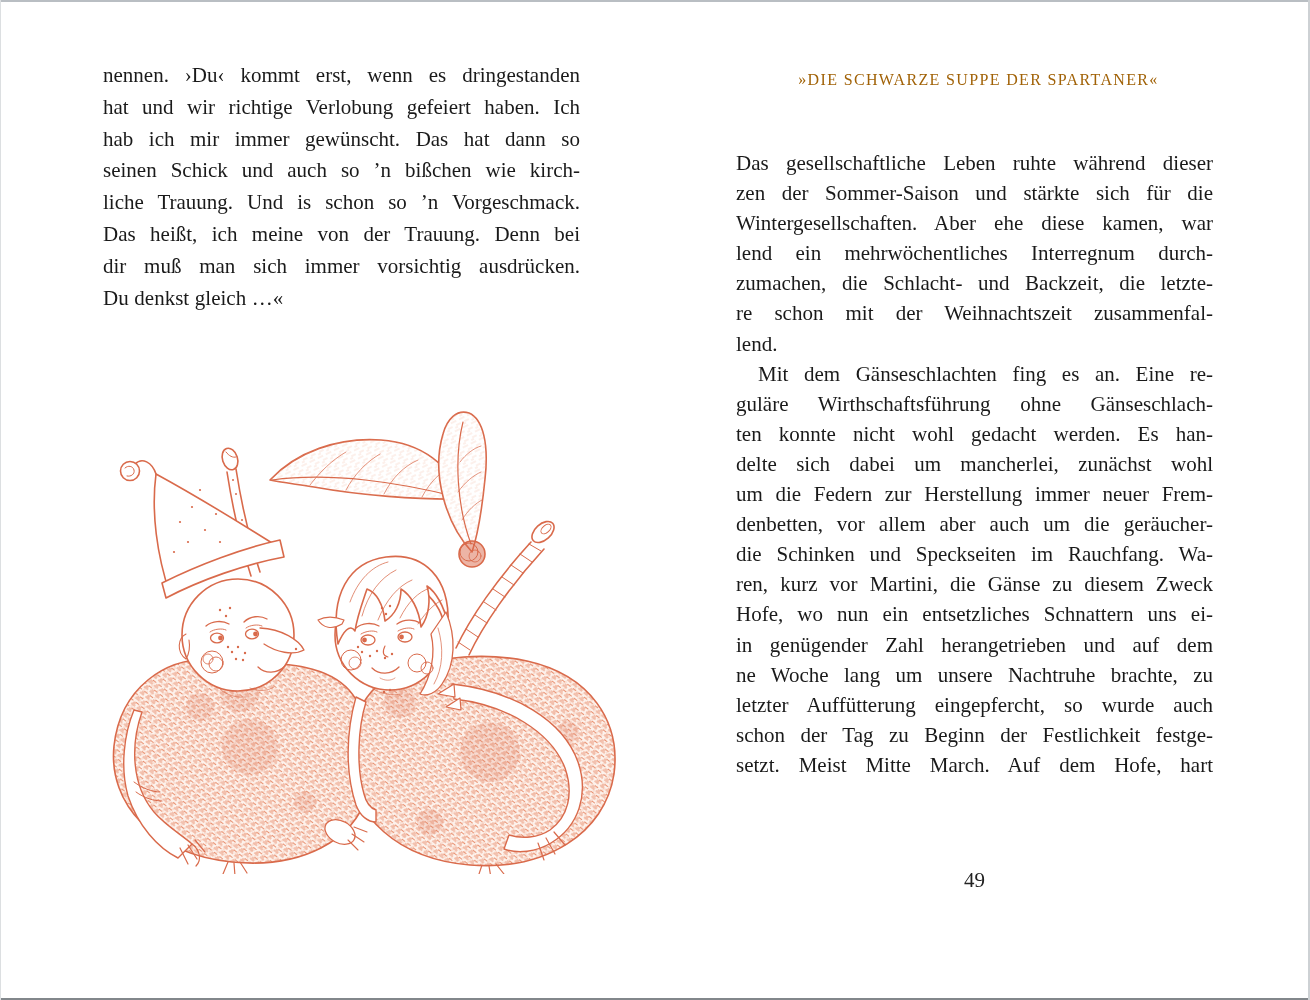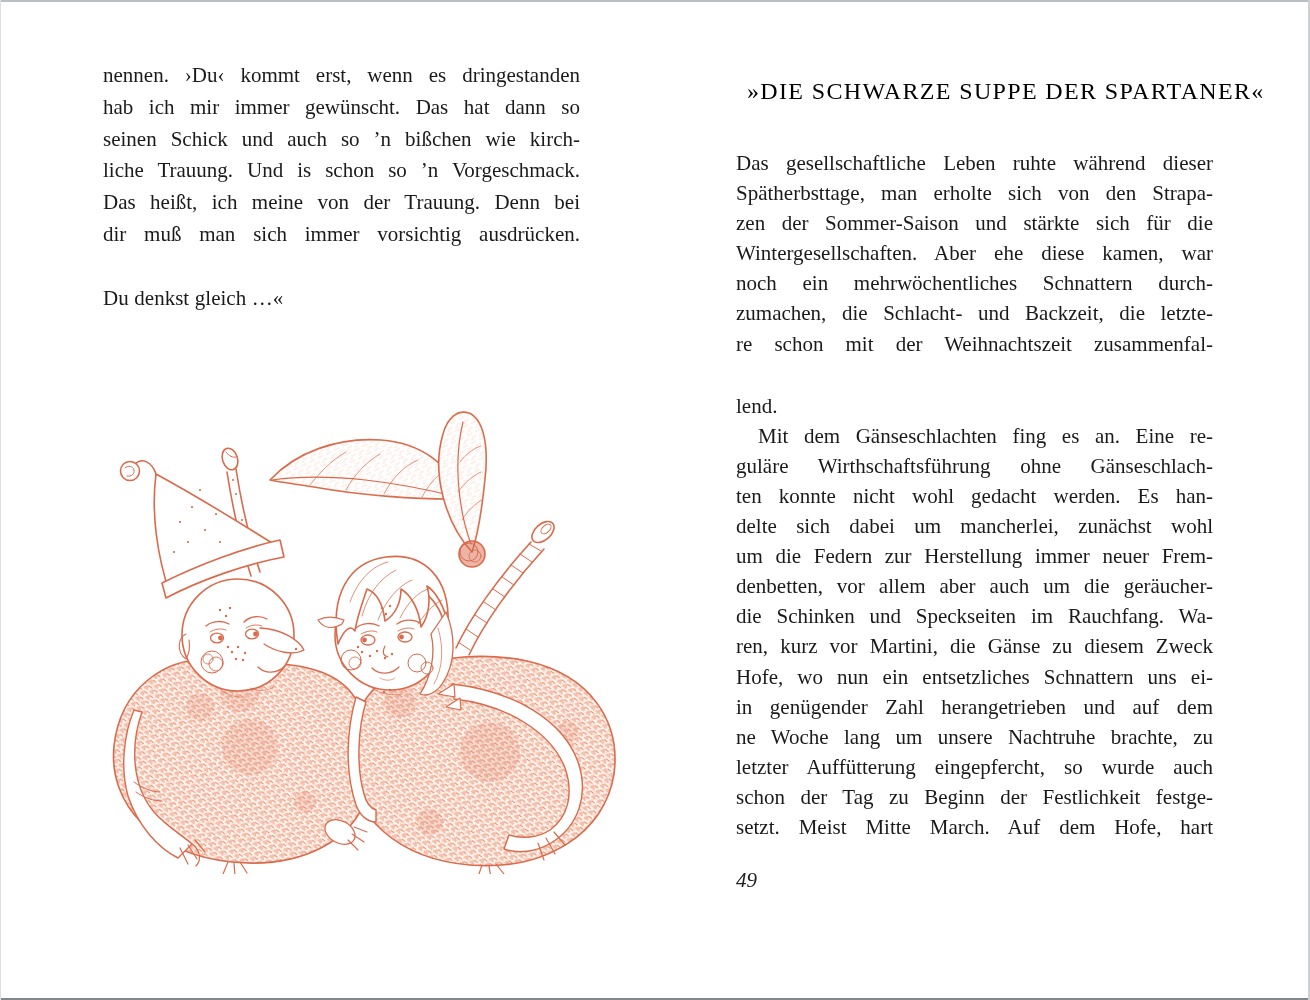"»DIE SCHWARZE SUPPE DER SPARTANER«" .chapter-heading { color: #000000 -> #a16207; font-size: 24px -> 16px; margin: 11px -> 4px }
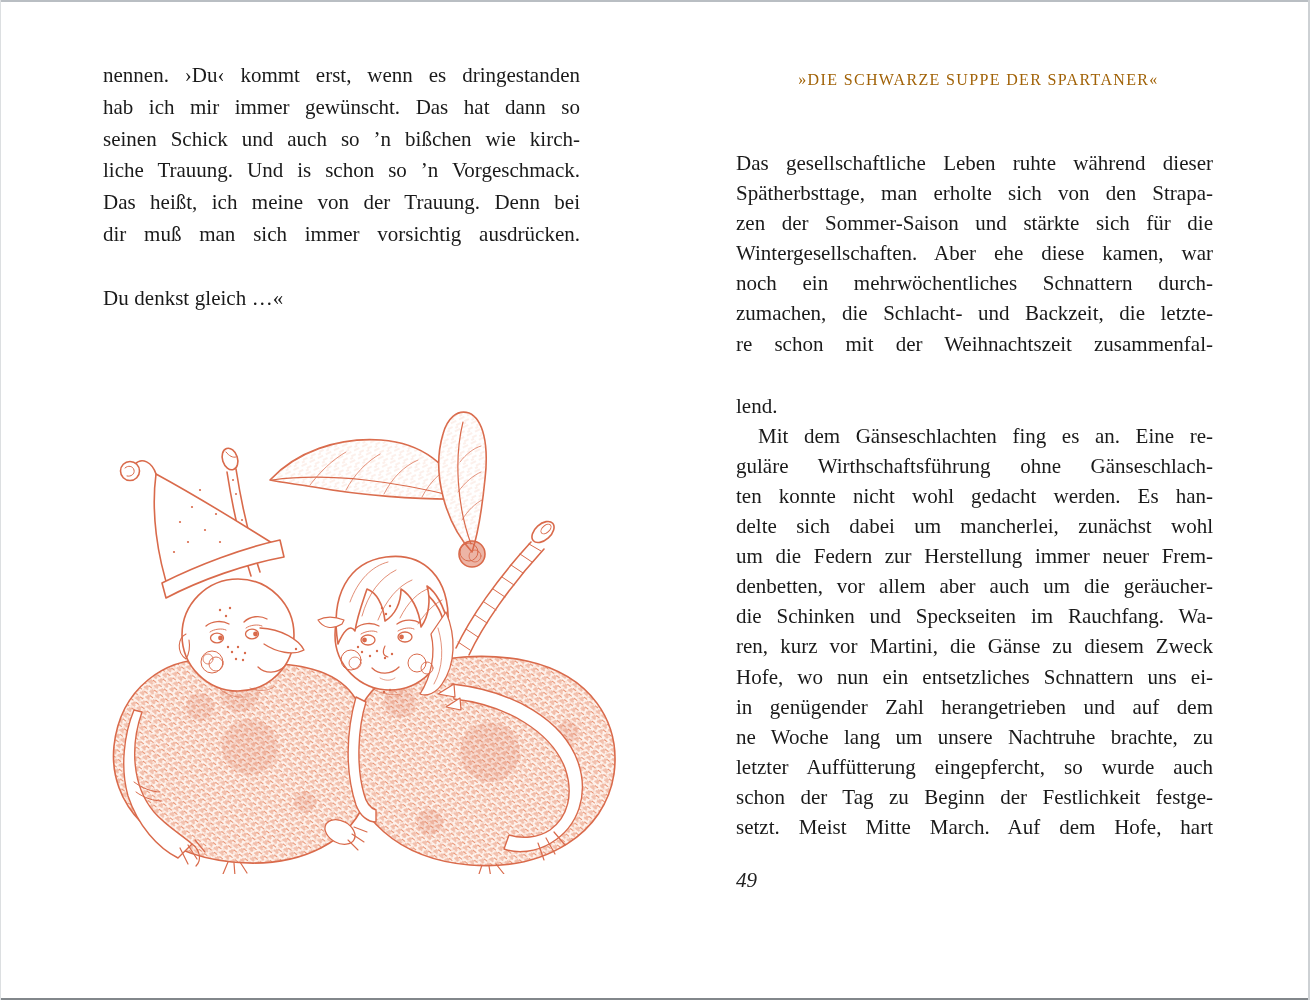"hat und wir richtige Verlobung" div.line { html: none -> <div>hat und wir richtige Verlobung gefeiert haben. Ich</div> }
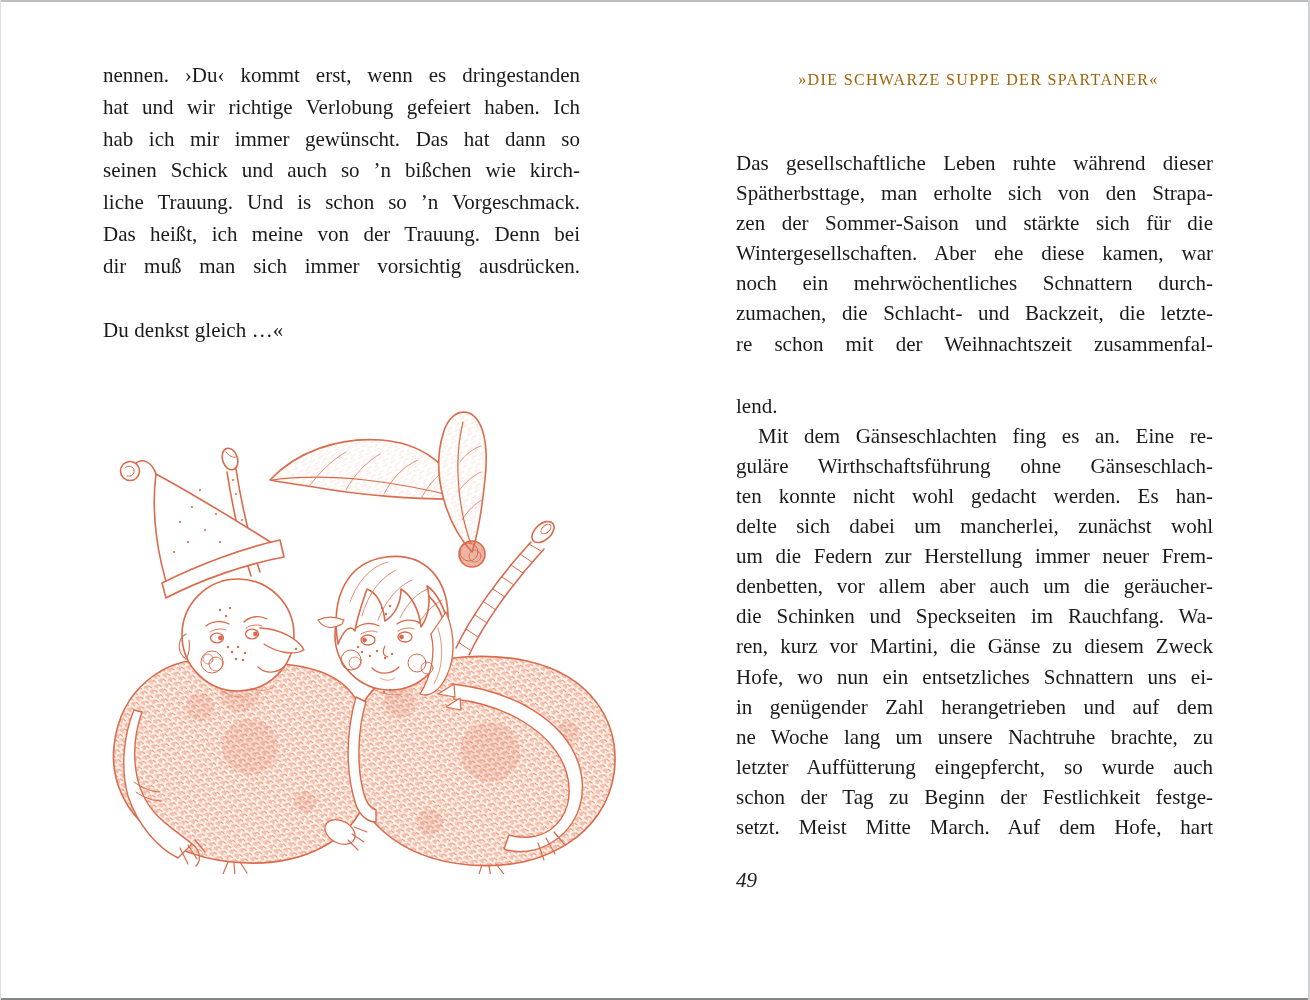"Spätherbsttage, man erholte sich von" div.line { html: <div>Spätherbsttage, man erholte sich von den Strapa-</div> -> none }
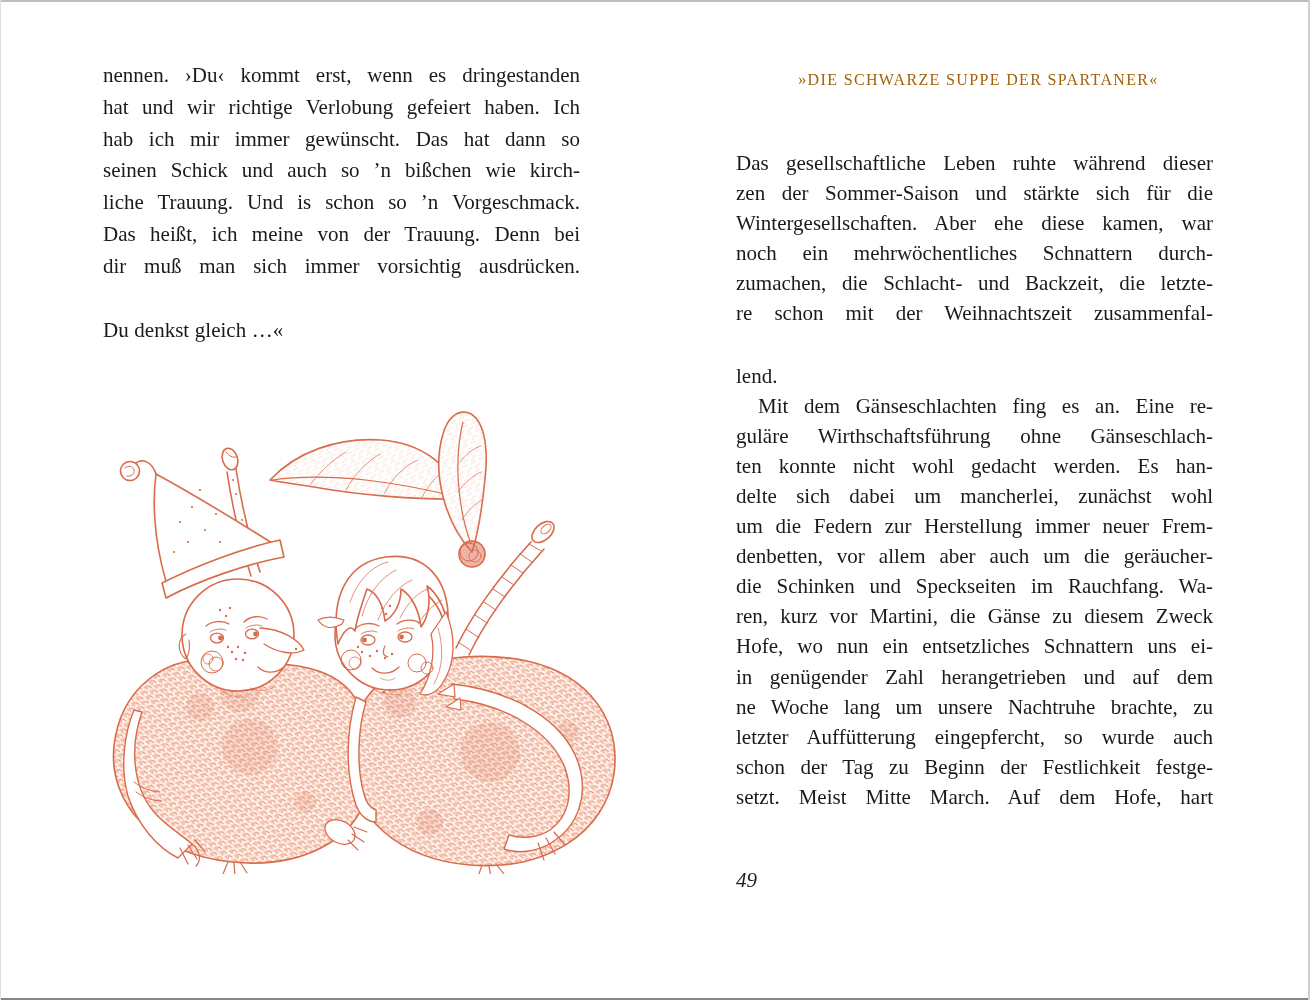"noch ein mehrwöchentliches Schnattern" div.line { text: noch ein mehrwöchentliches Schnattern -> lend ein mehrwöchentliches Interregnum }
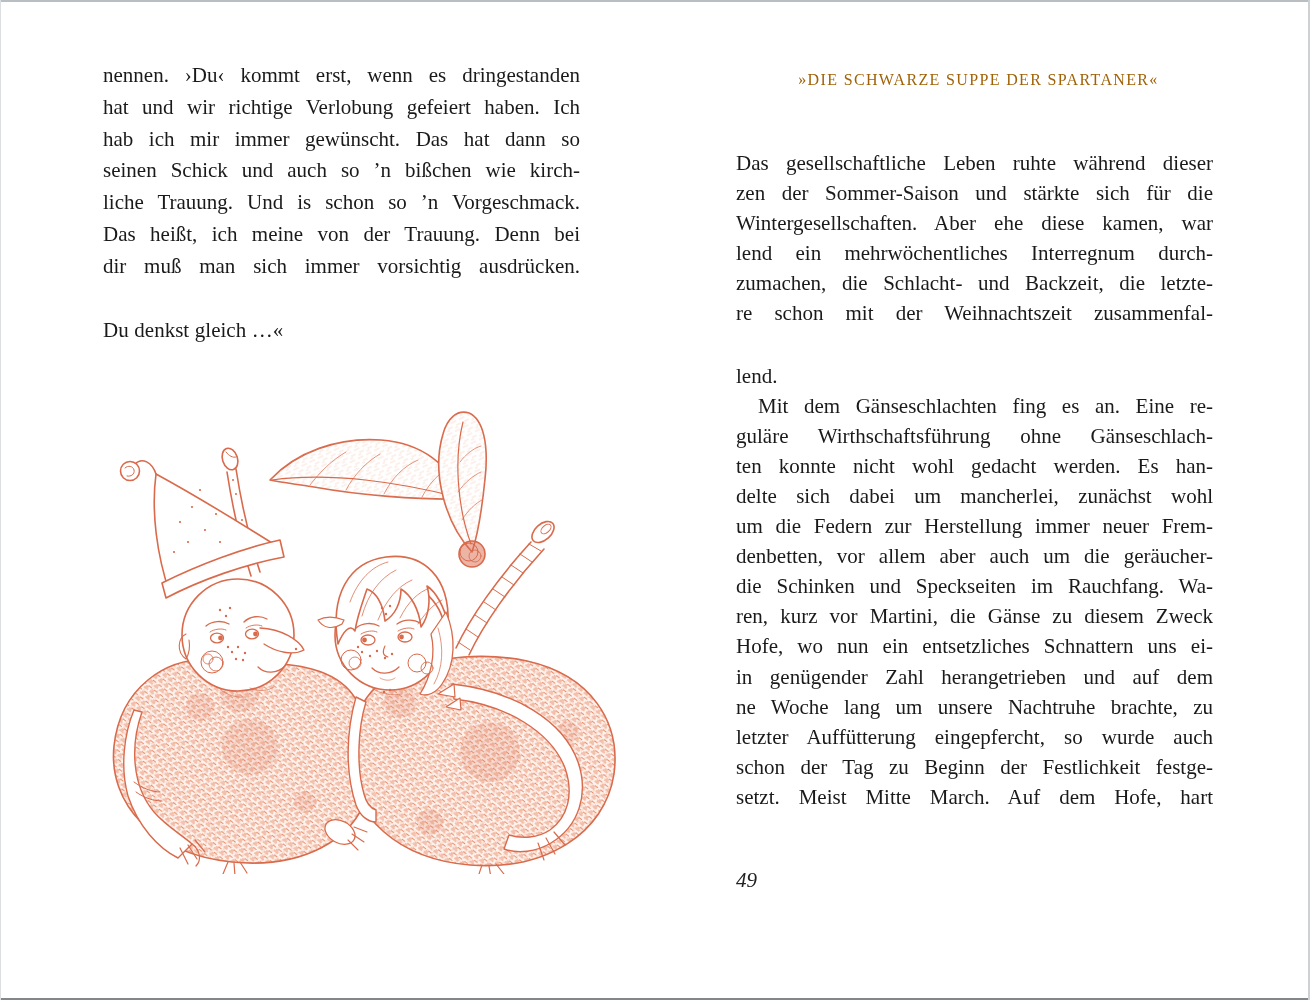"Du denkst gleich …«" .line.para-end { margin-top: 32px -> none }
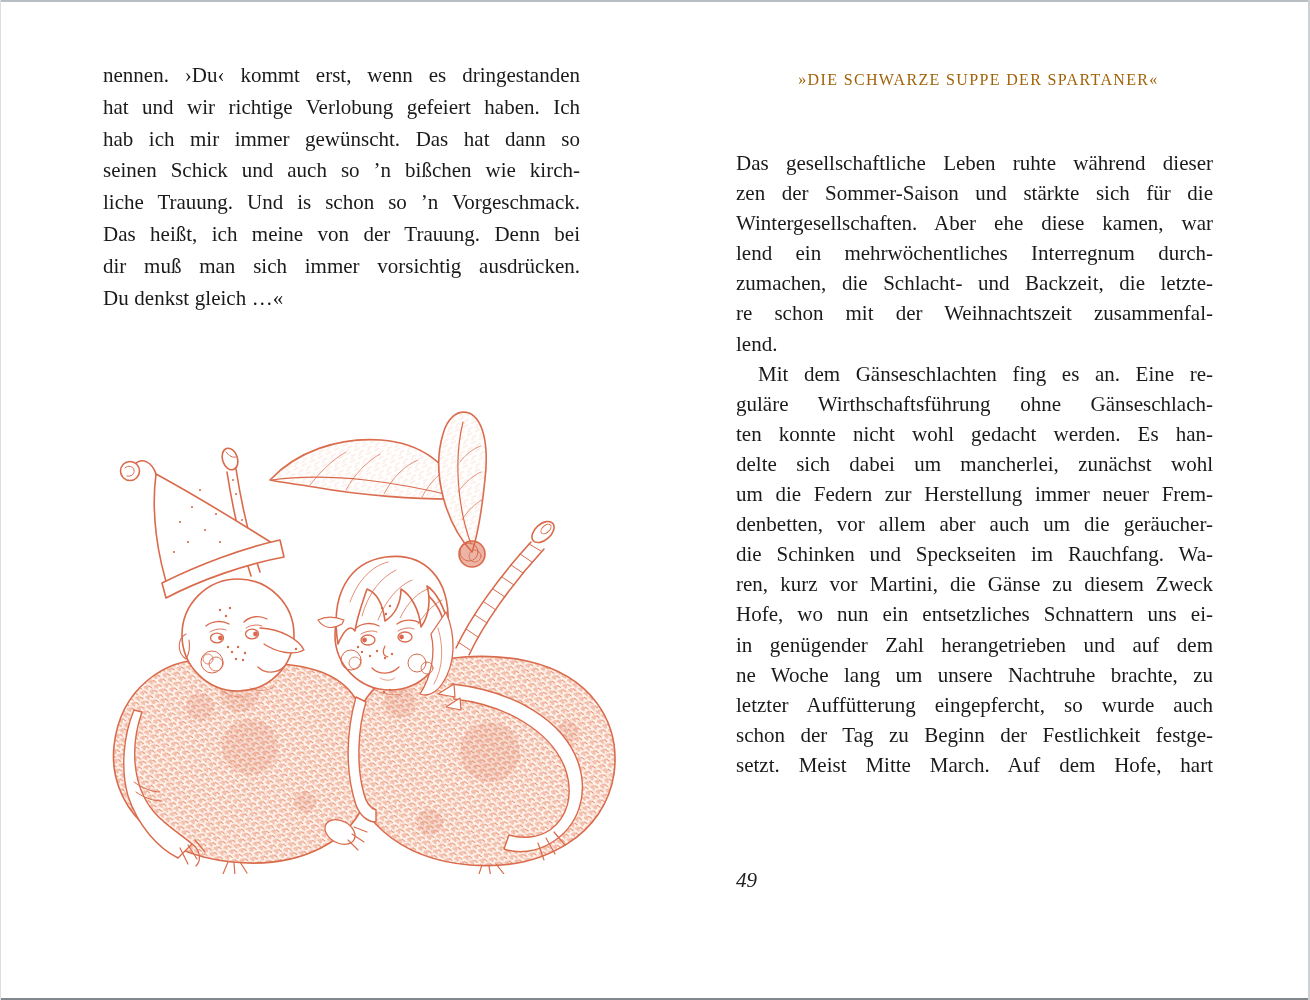"49" .page-number { font-style: italic -> none; text-align: left -> center }
